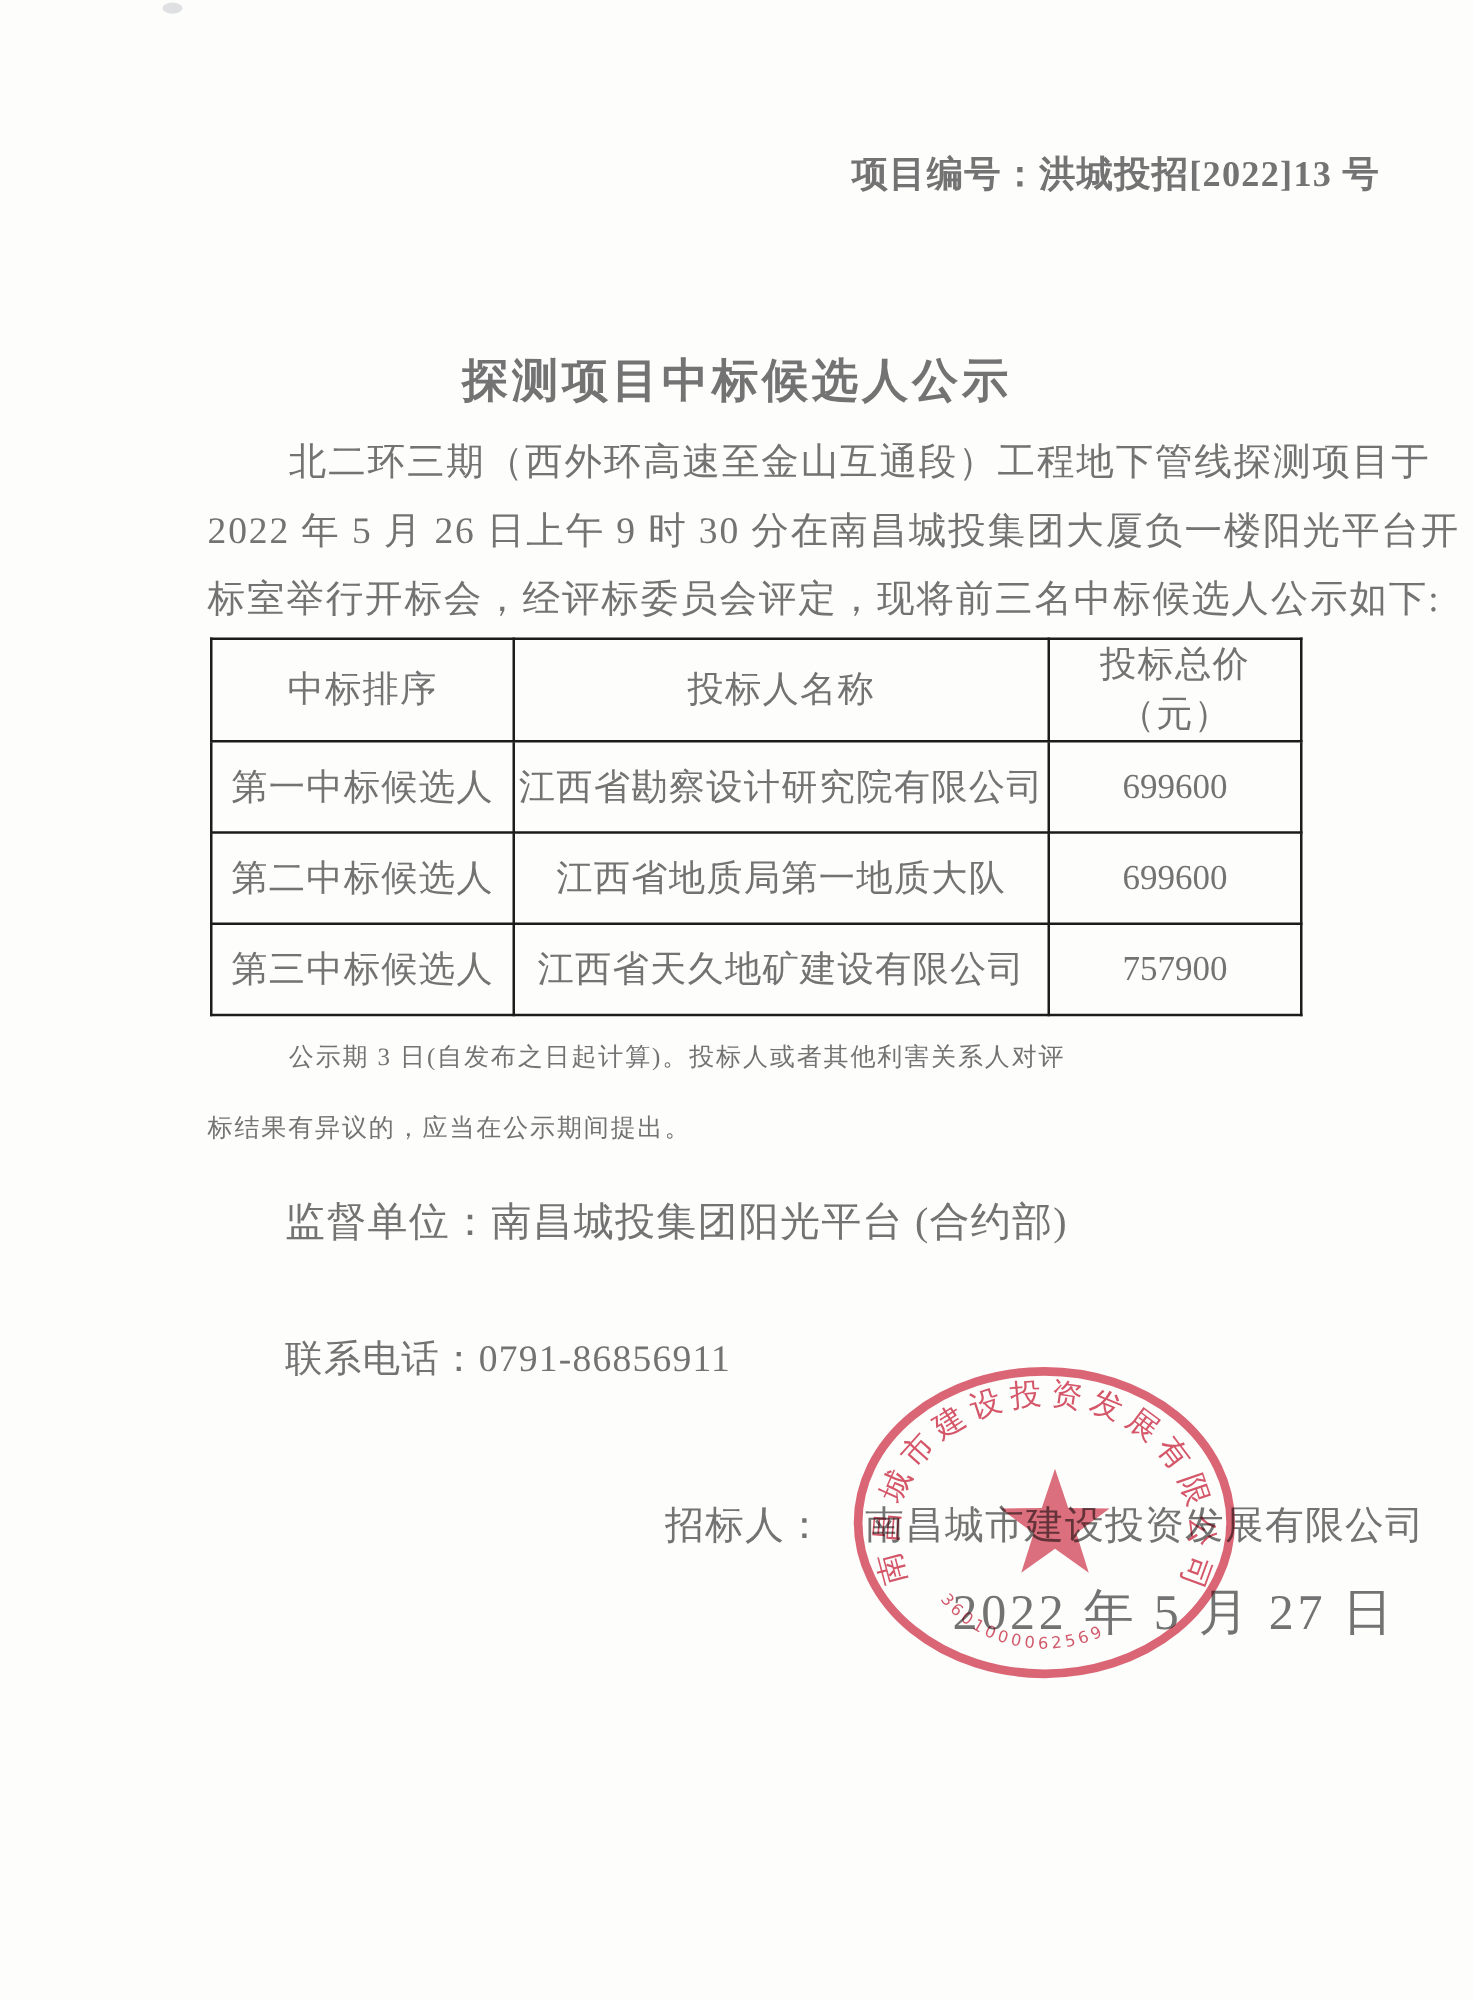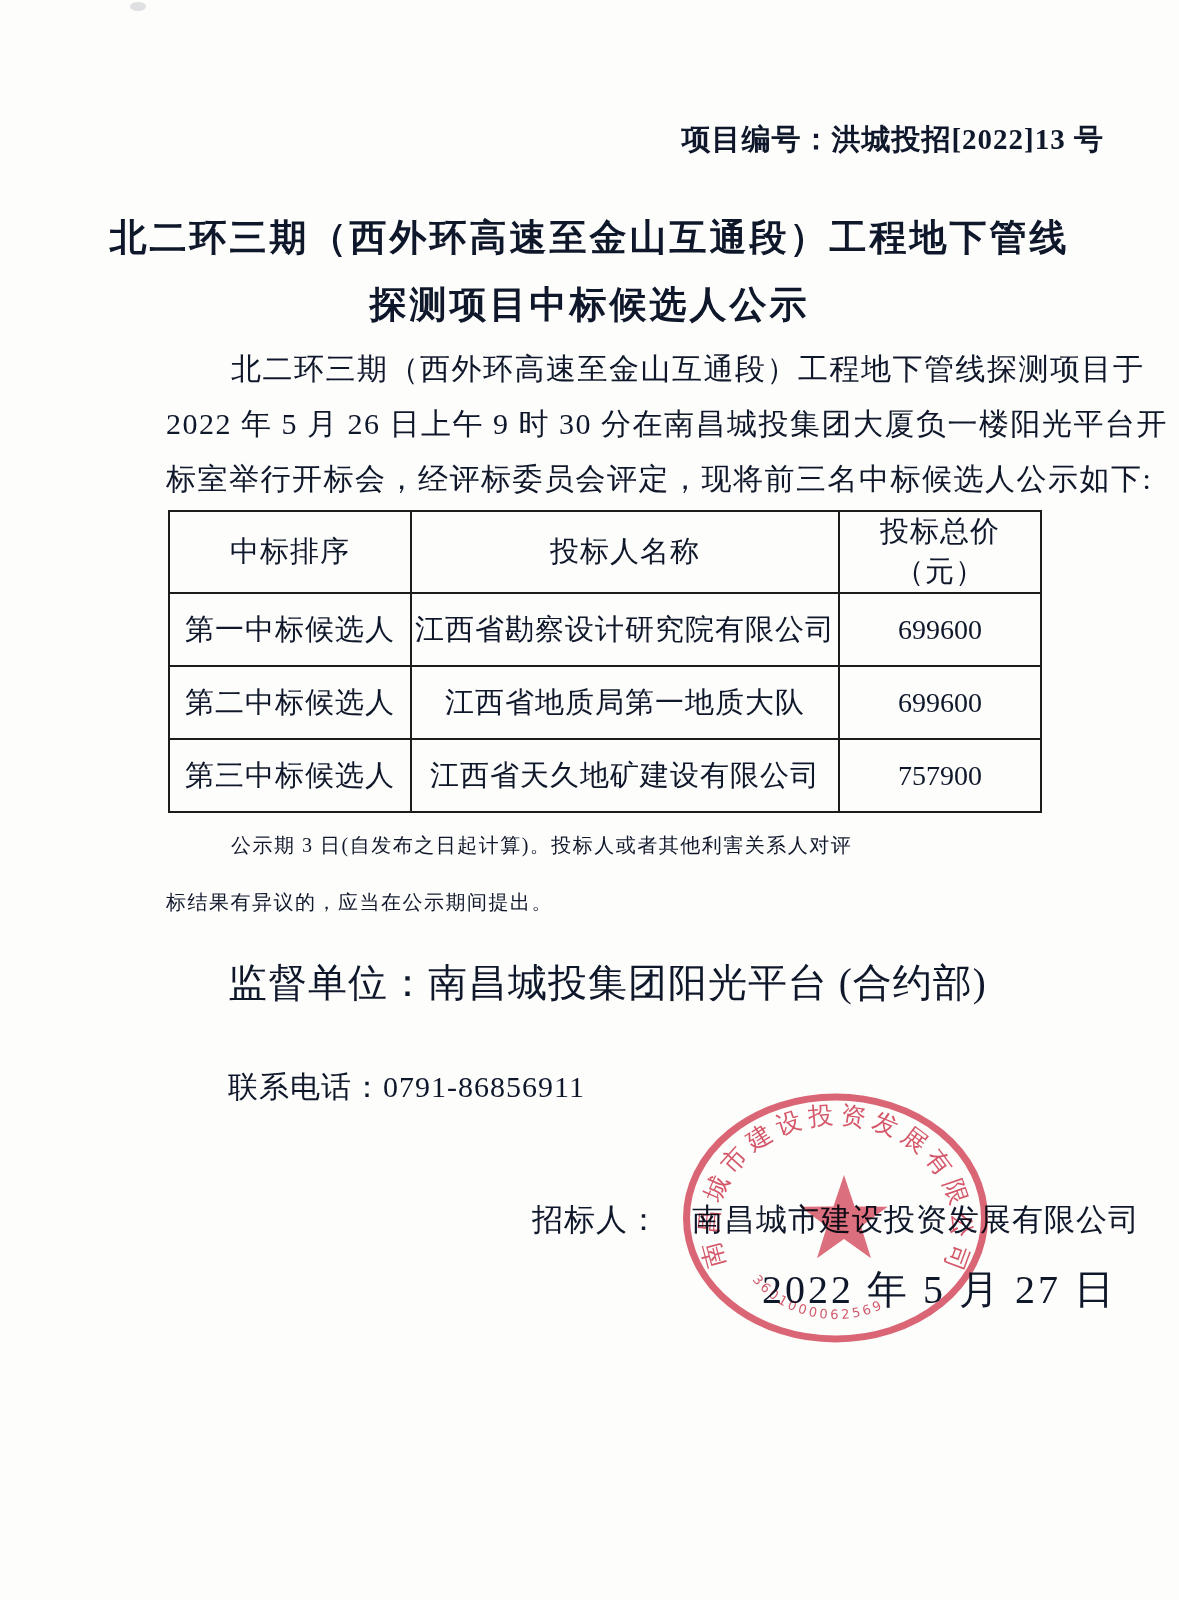"项目编号：洪城投招[2022]13 号" .page { color: #0f172a -> #737373 }
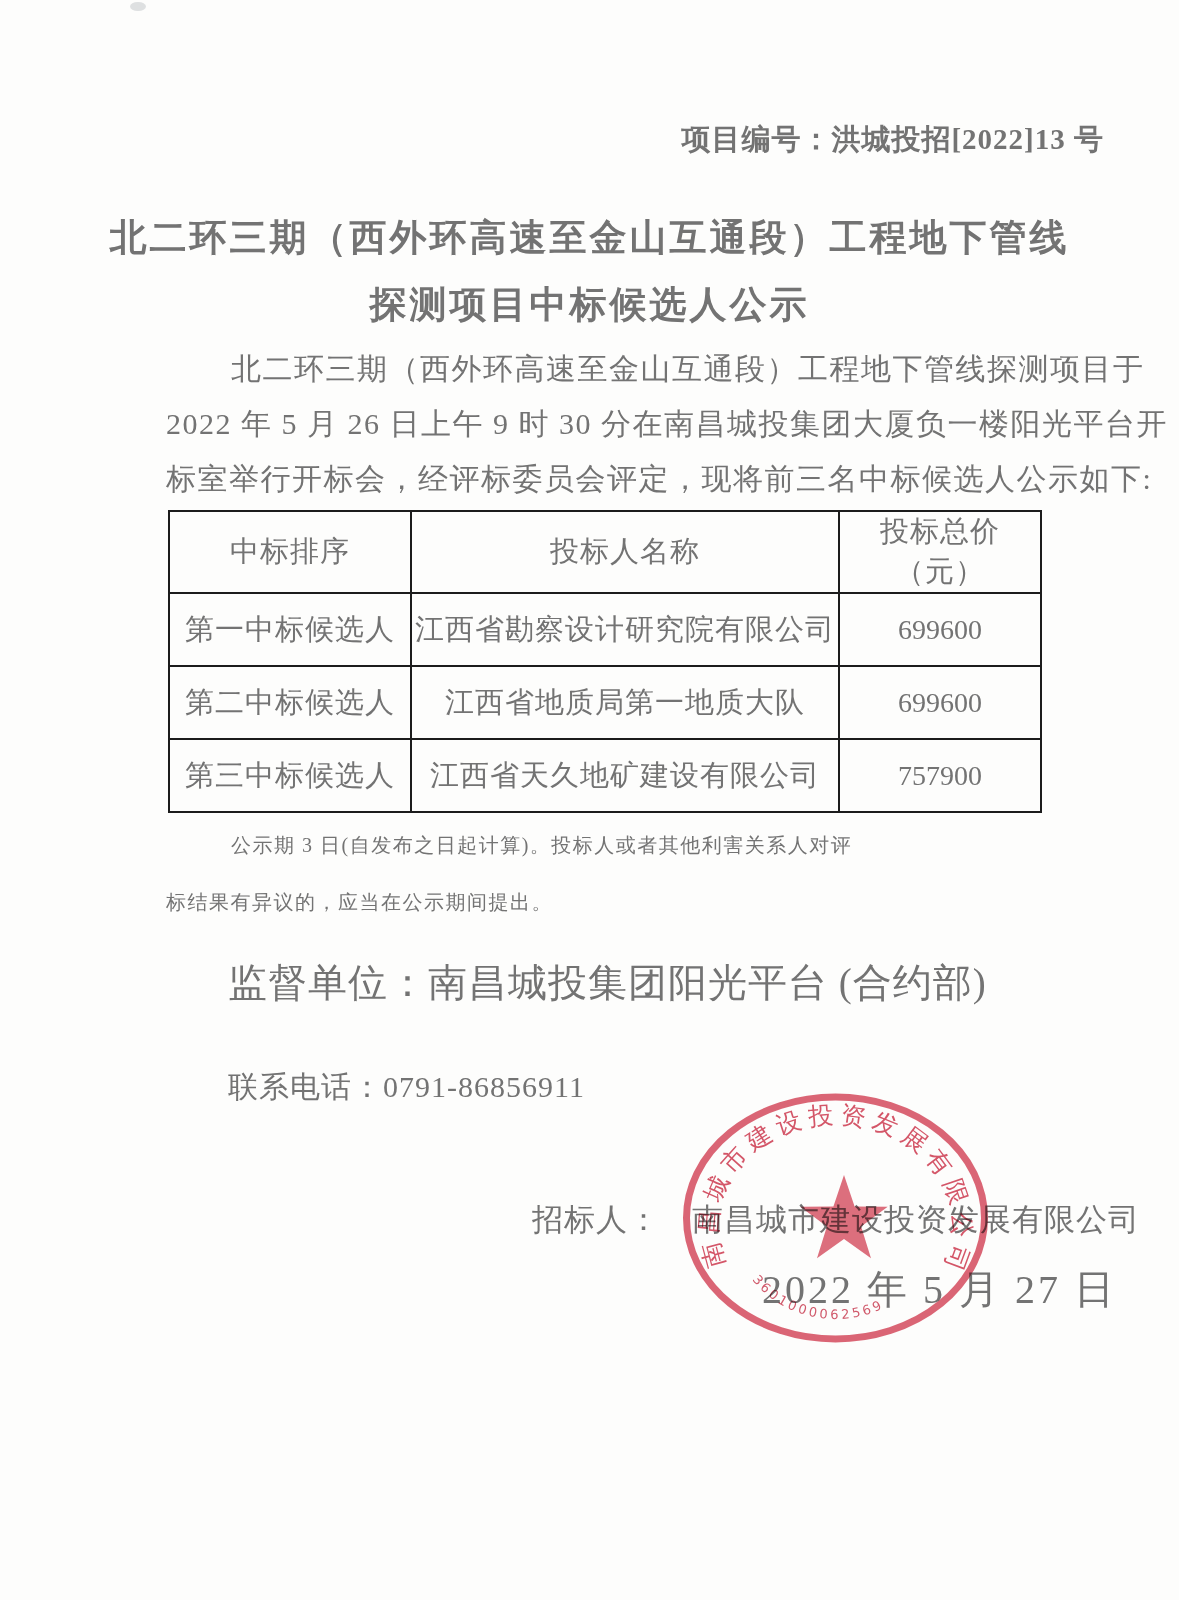"北二环三期（西外环高速至金山互通段）工程地下管线" div.abs { html: <div>北二环三期（西外环高速至金山互通段）工程地下管线</div> -> none }
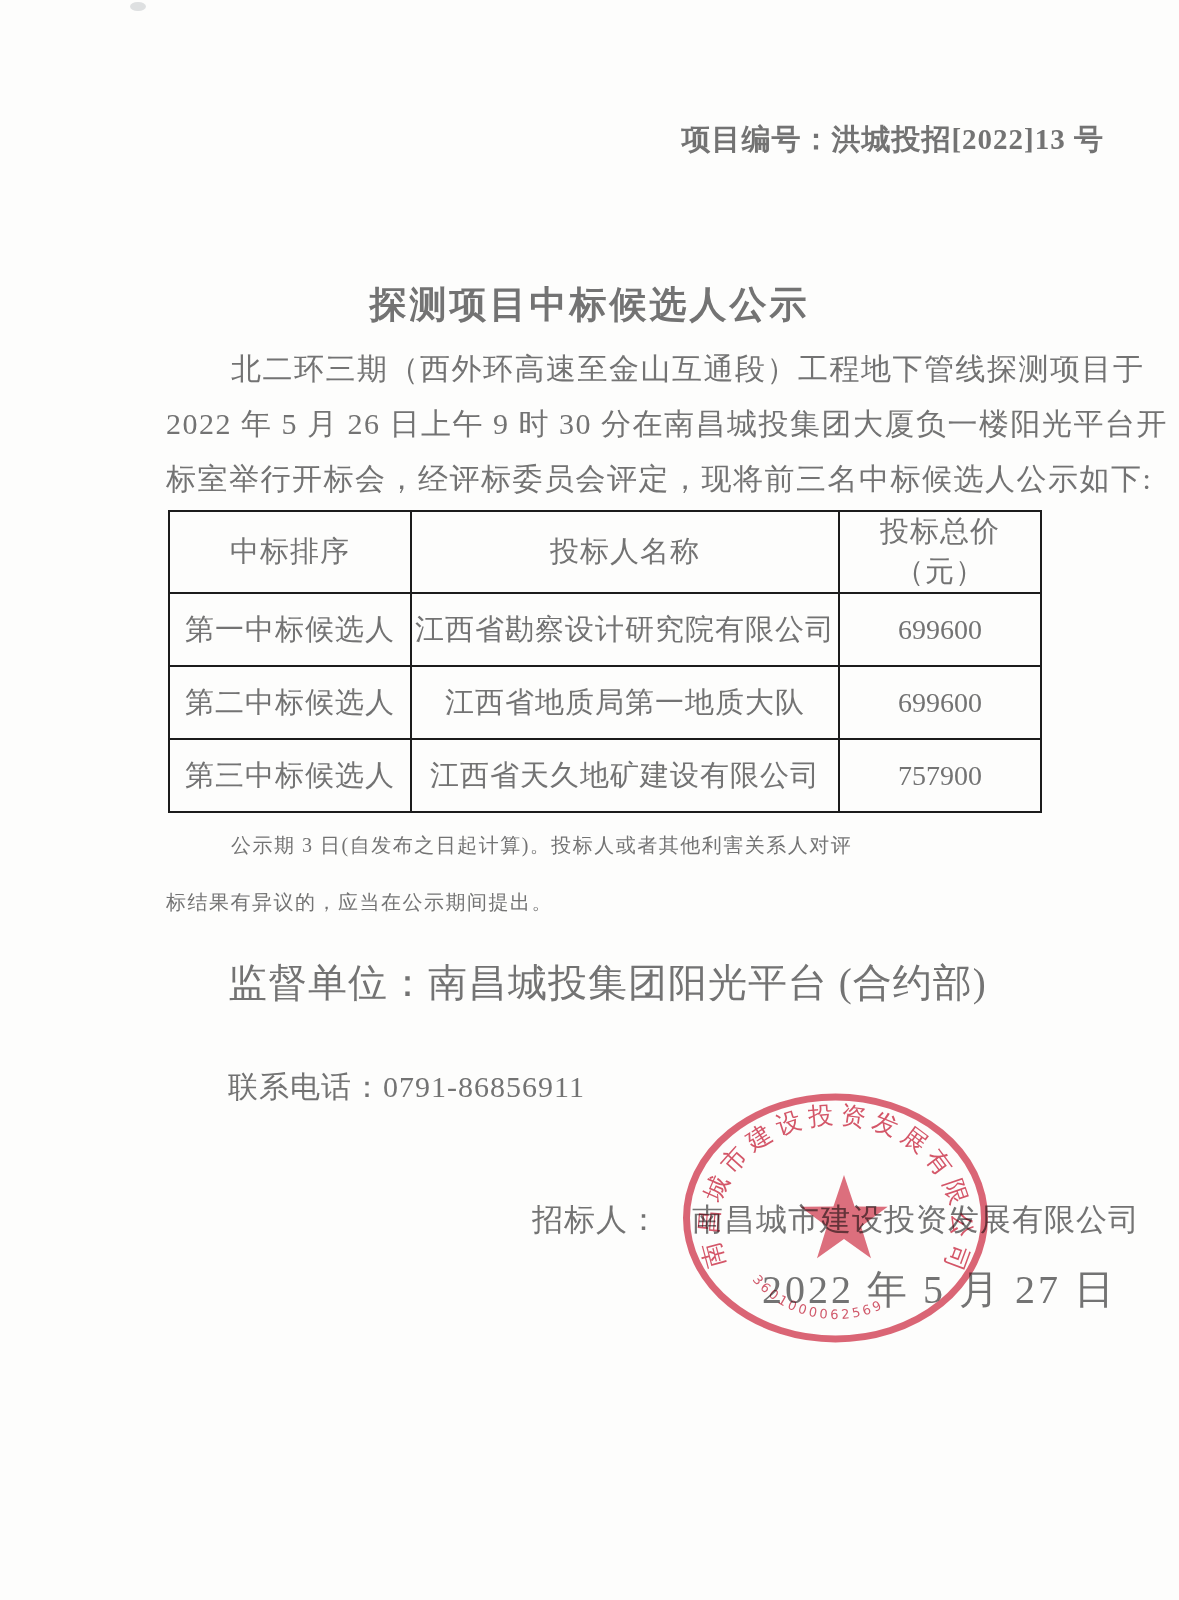"监督单位：南昌城投集团阳光平台 (合约部)" .supervisor { font-size: 39px -> 32px }
